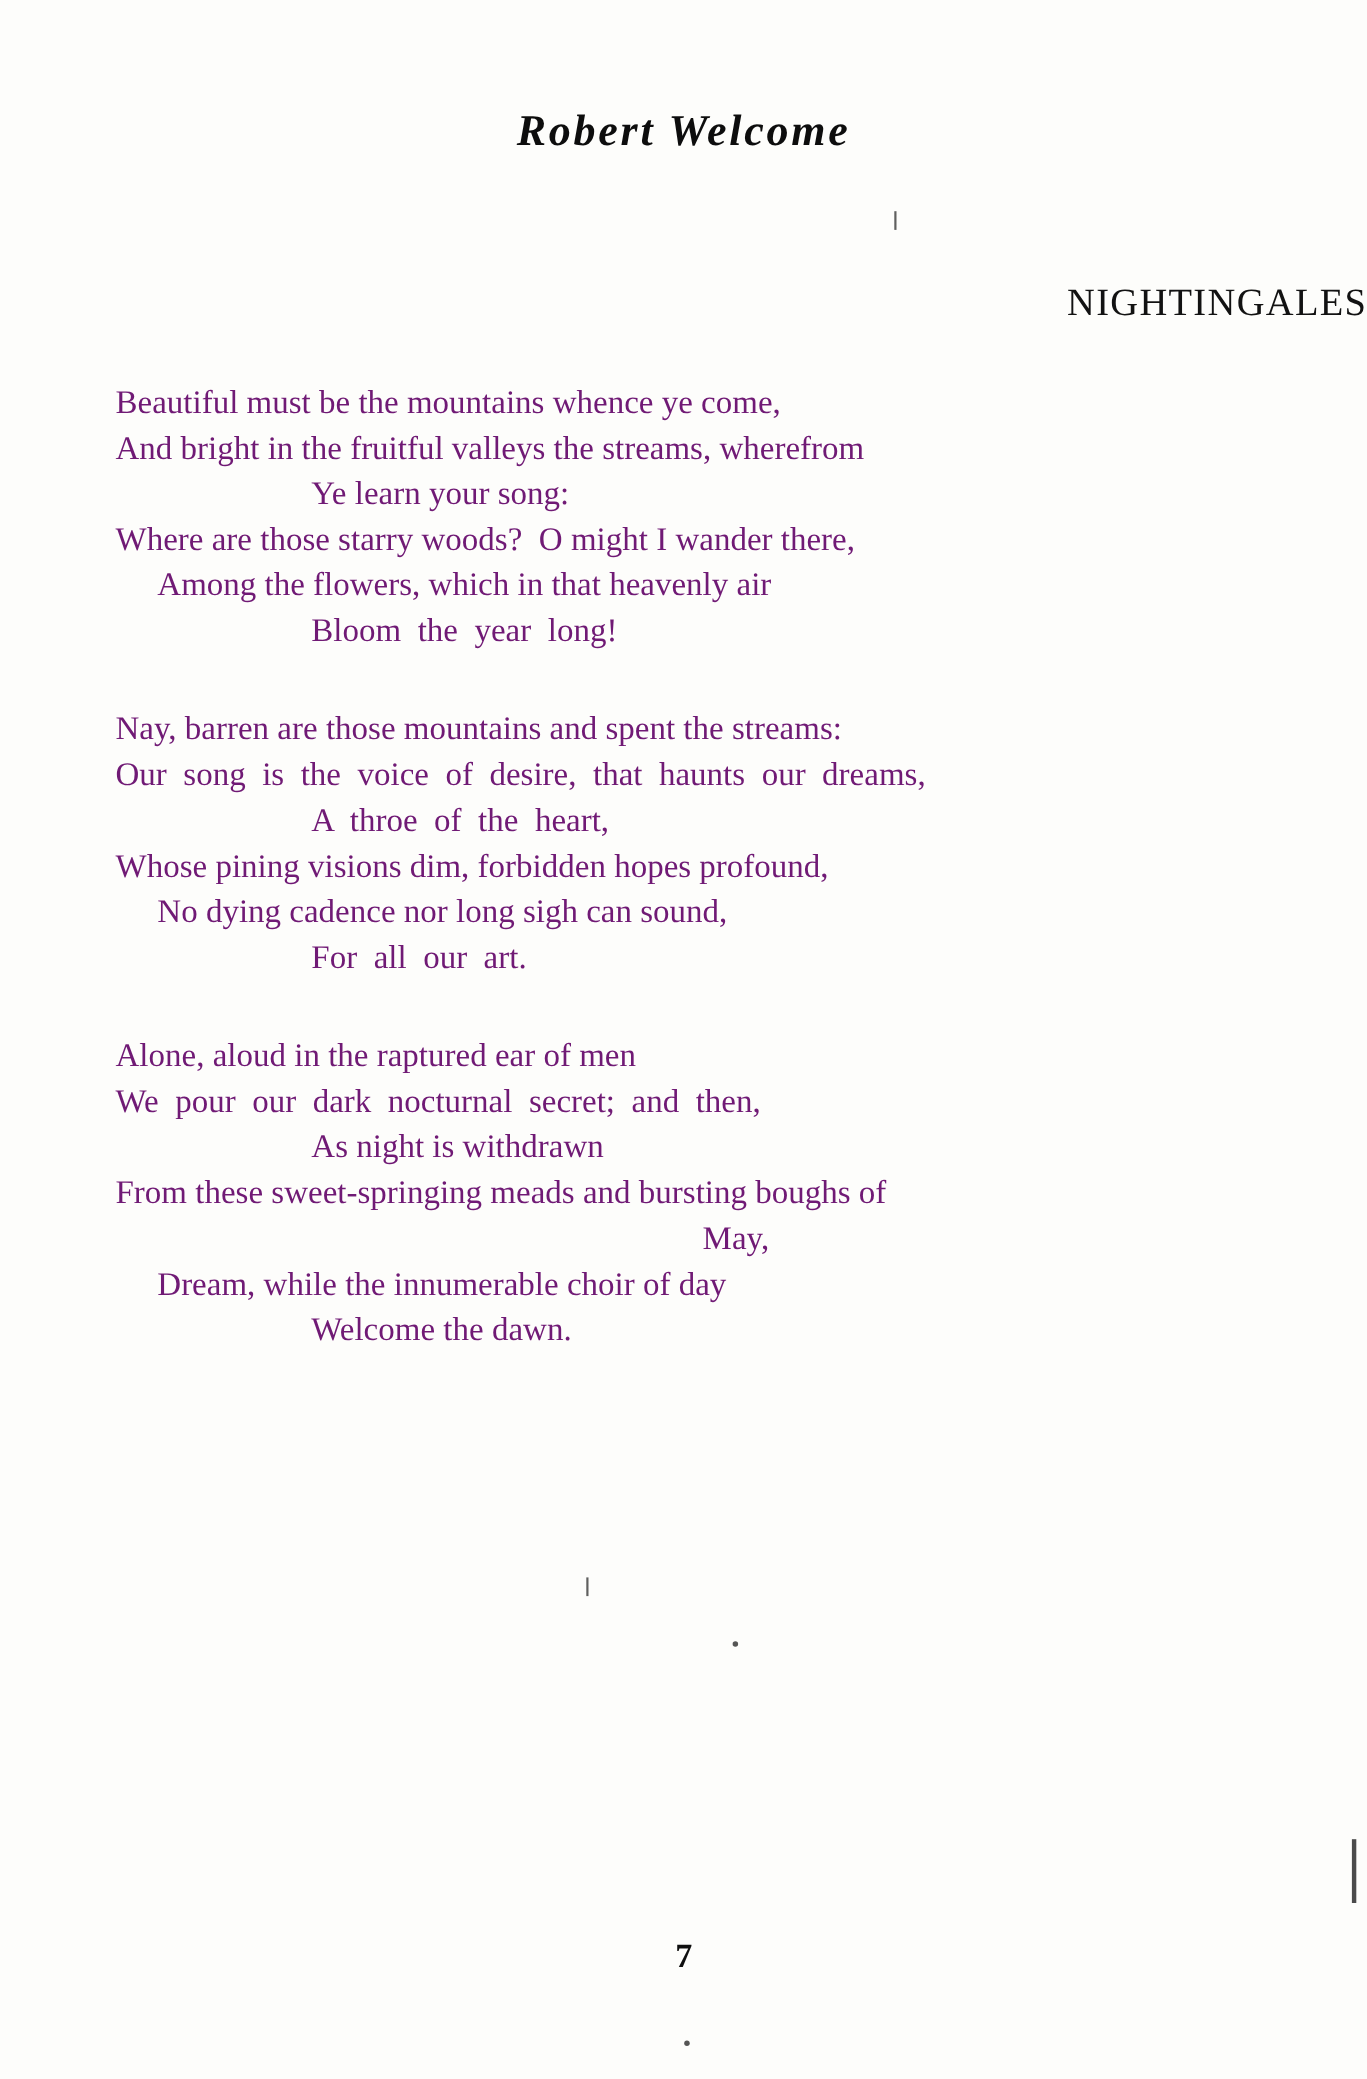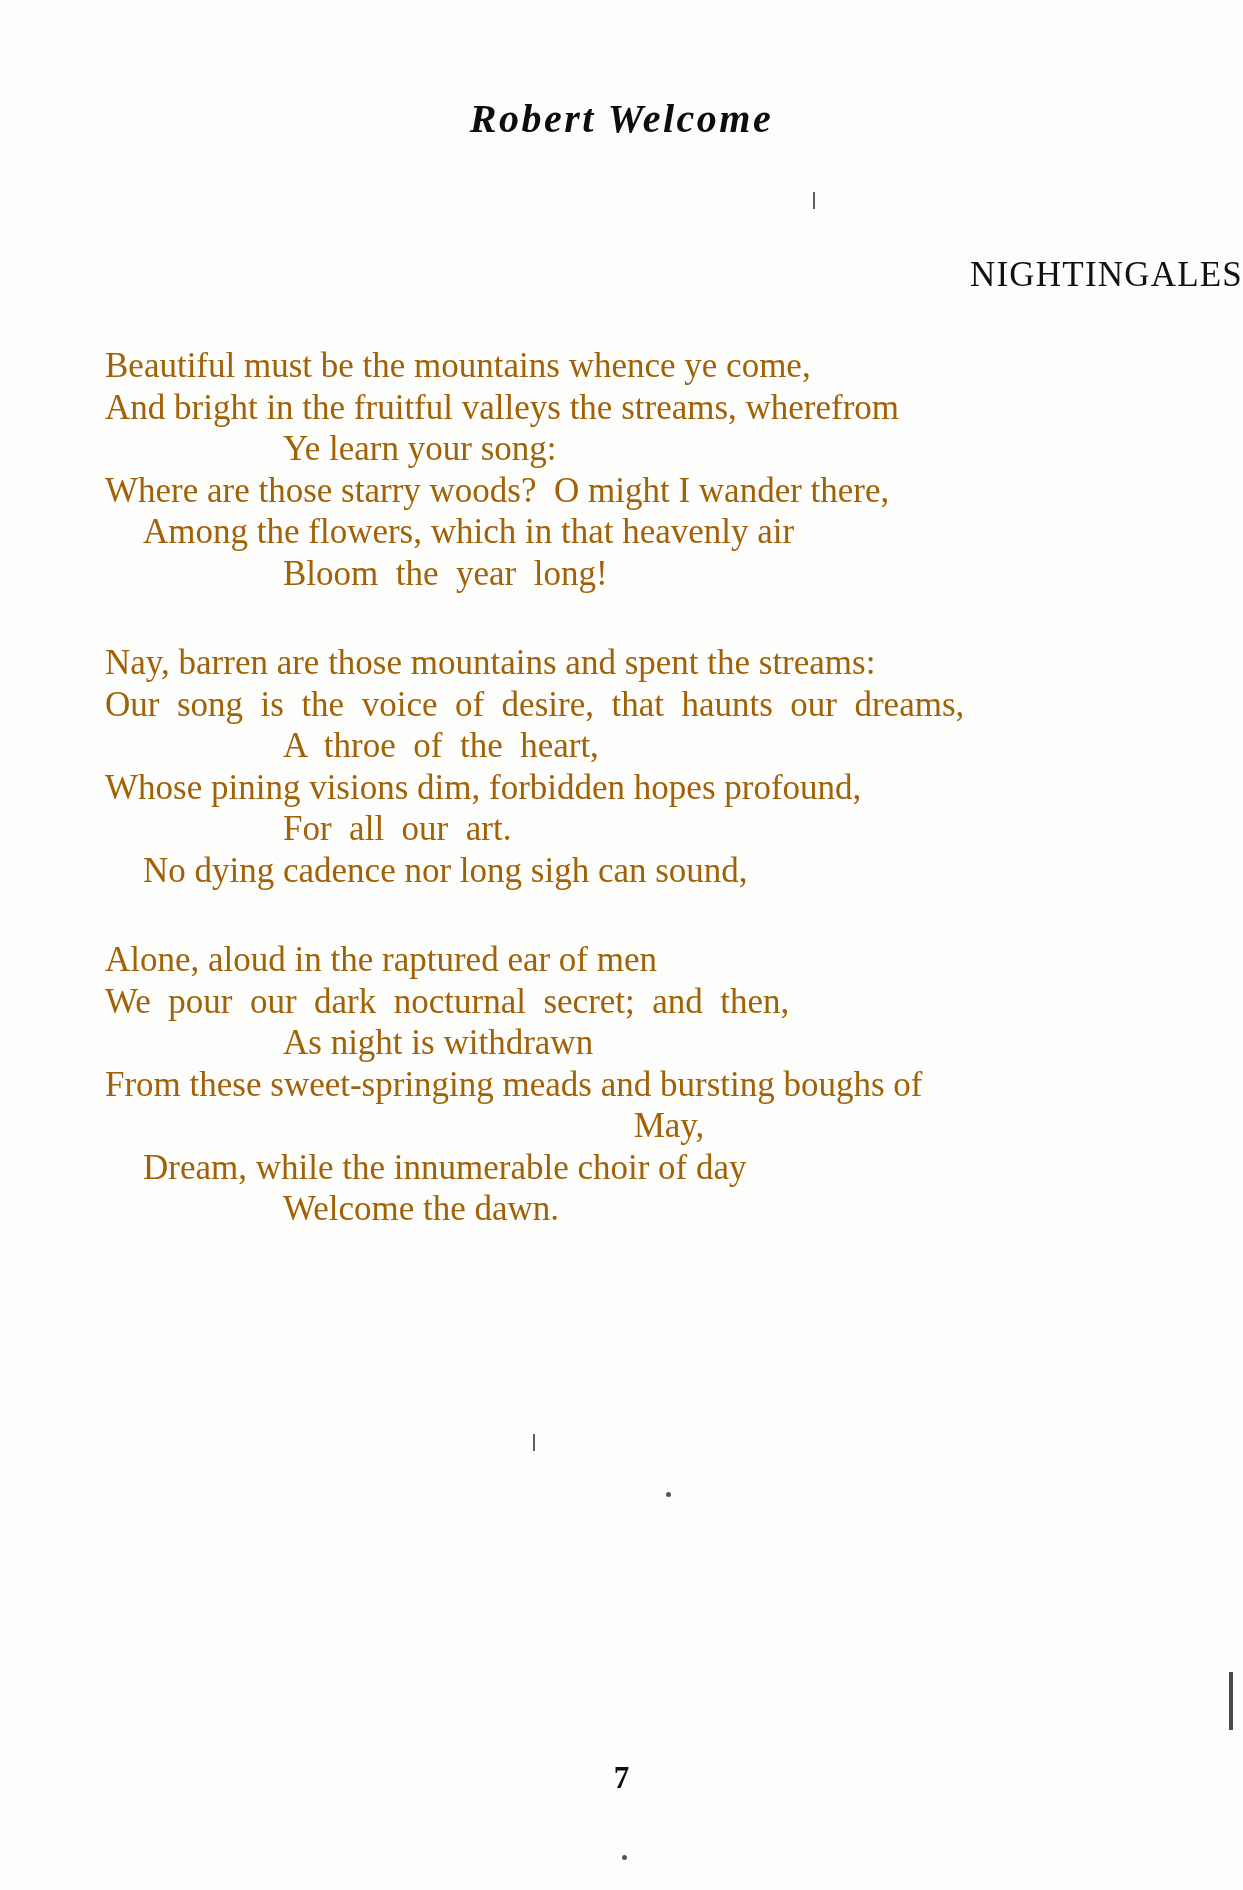"Beautiful must be the mountains" .line { color: #a16207 -> #701a75; font-size: 35px -> 30px }
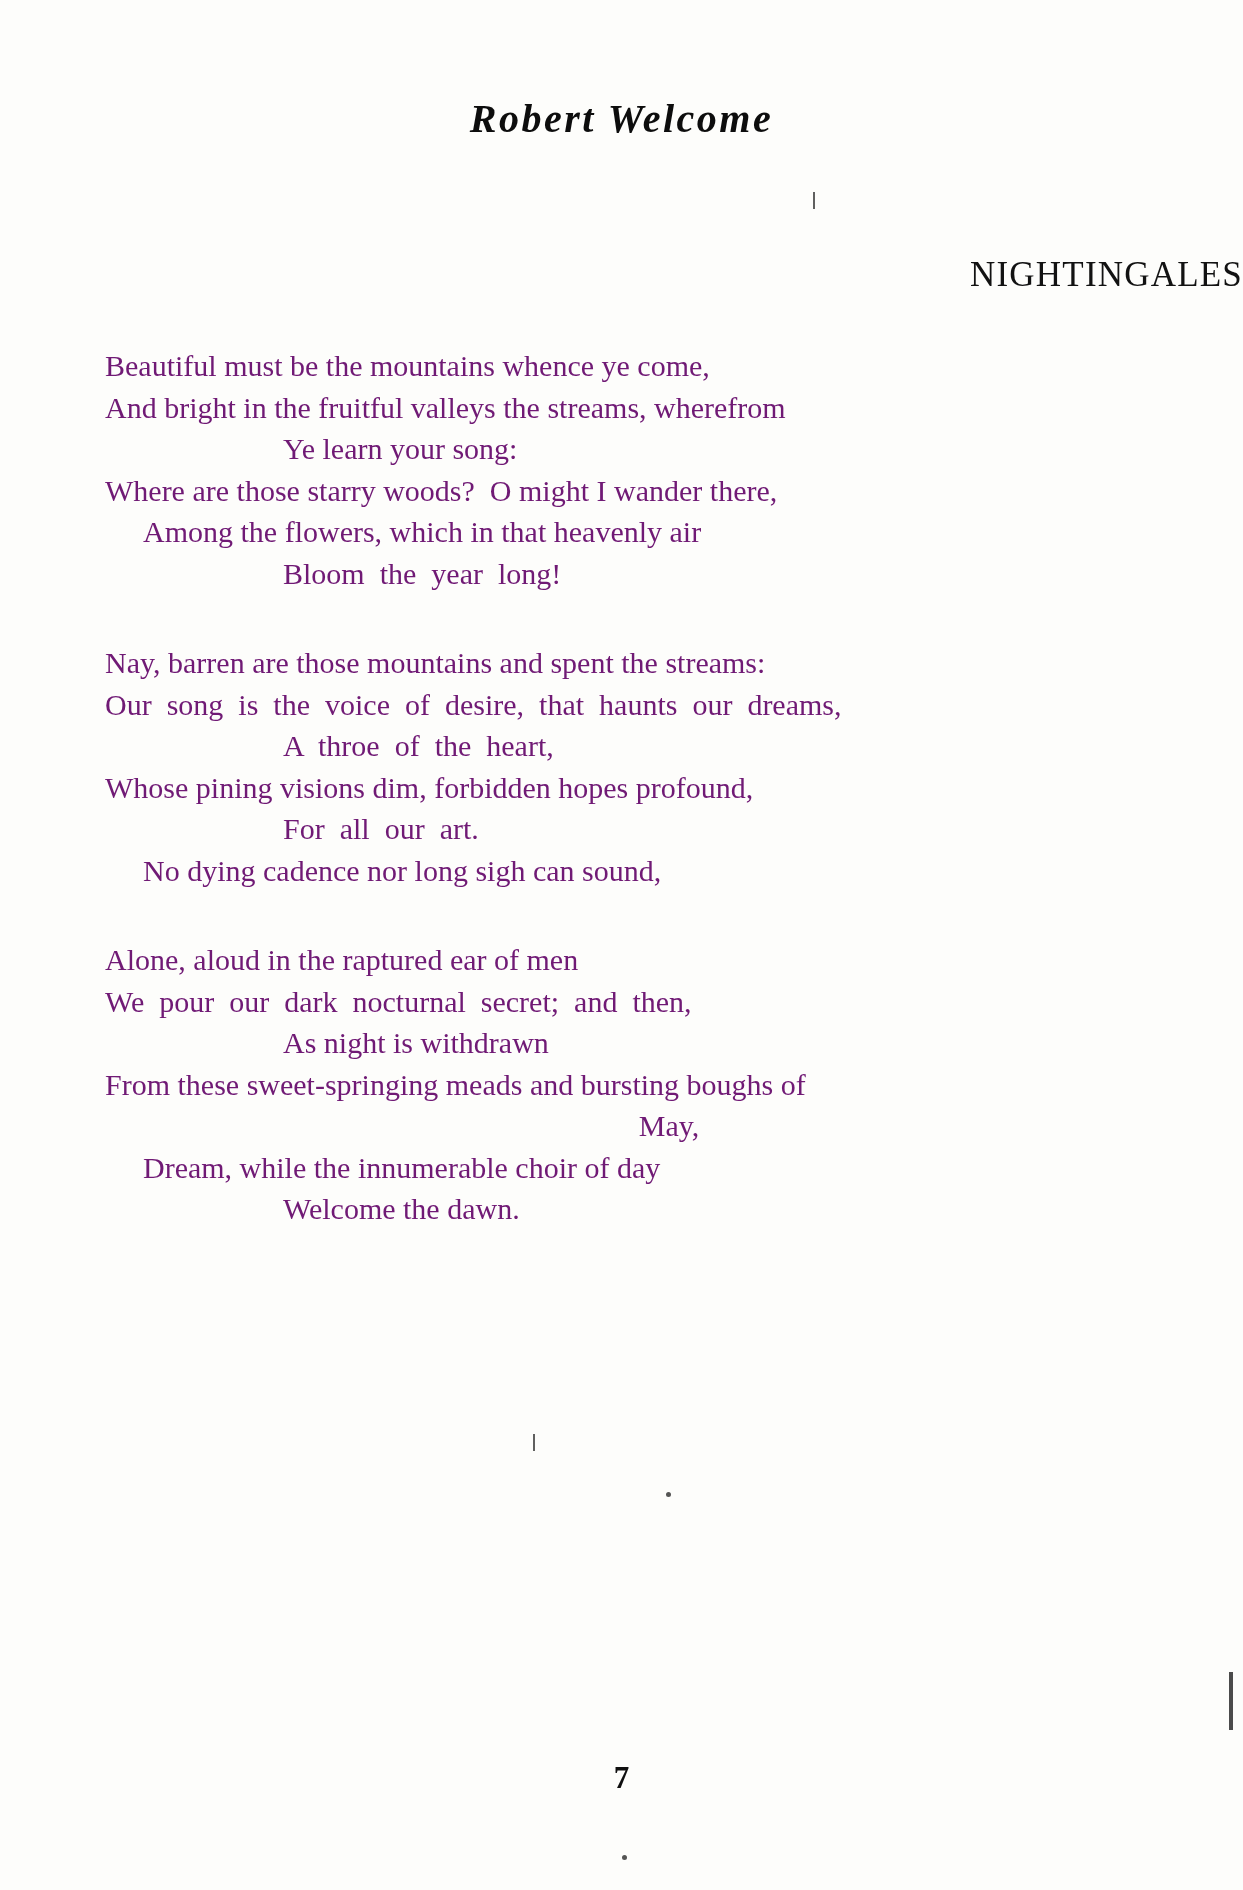"For all our art." div.line { order: before "No dying cadence nor long" -> after "No dying cadence nor long" }
